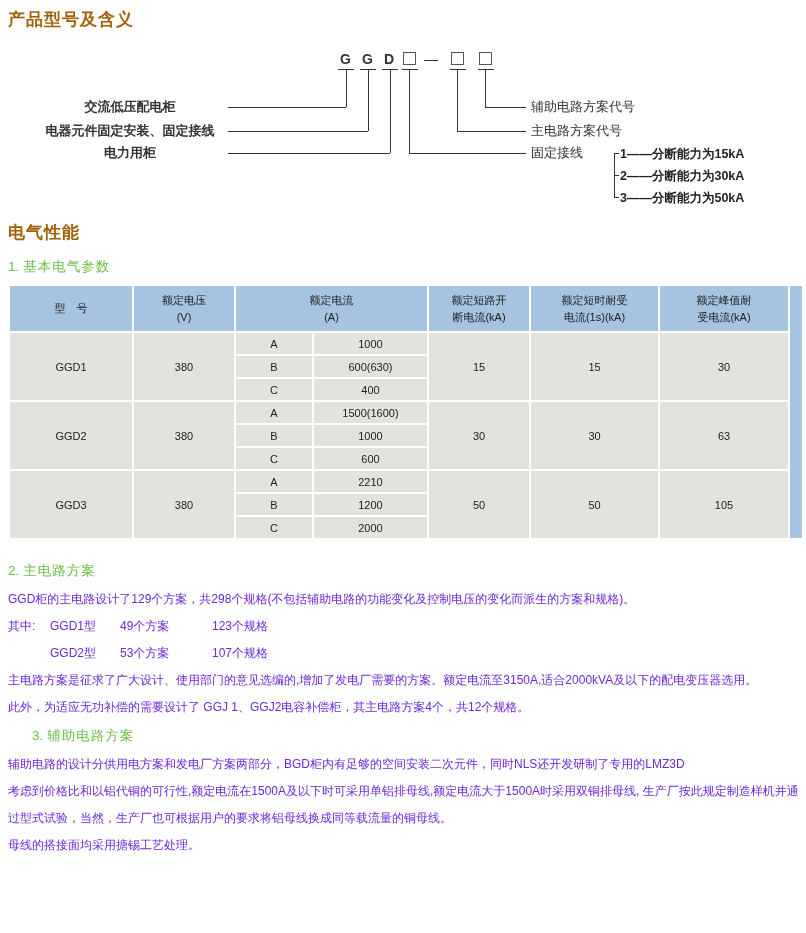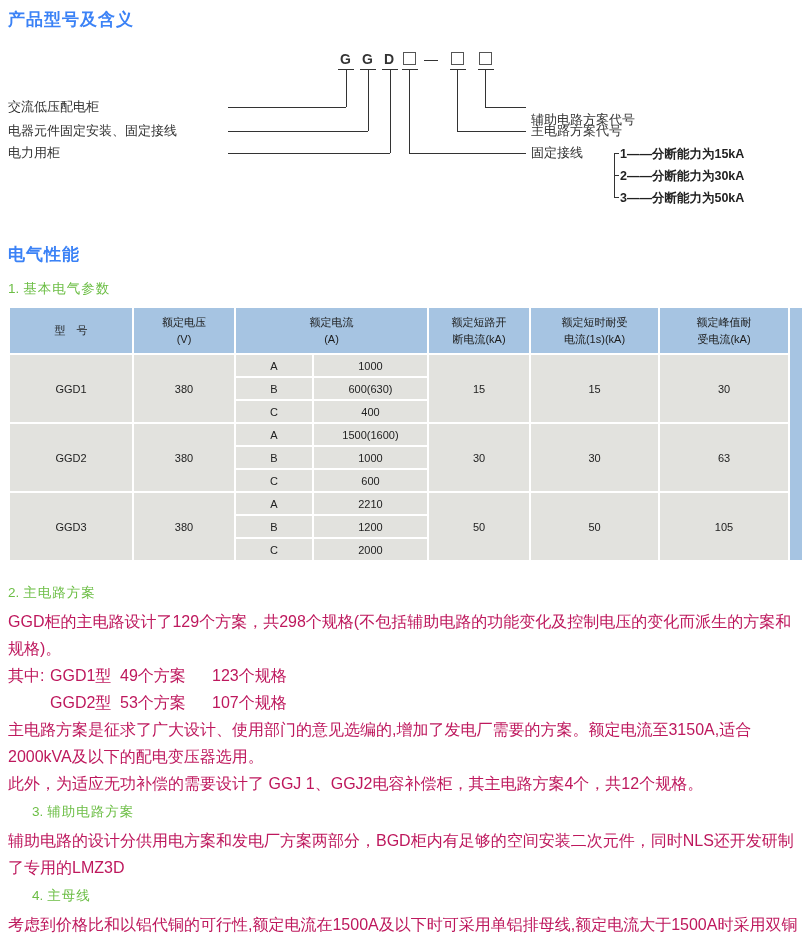"产品型号及含义" h1.green { color: #3b82f6 -> #a16207 }
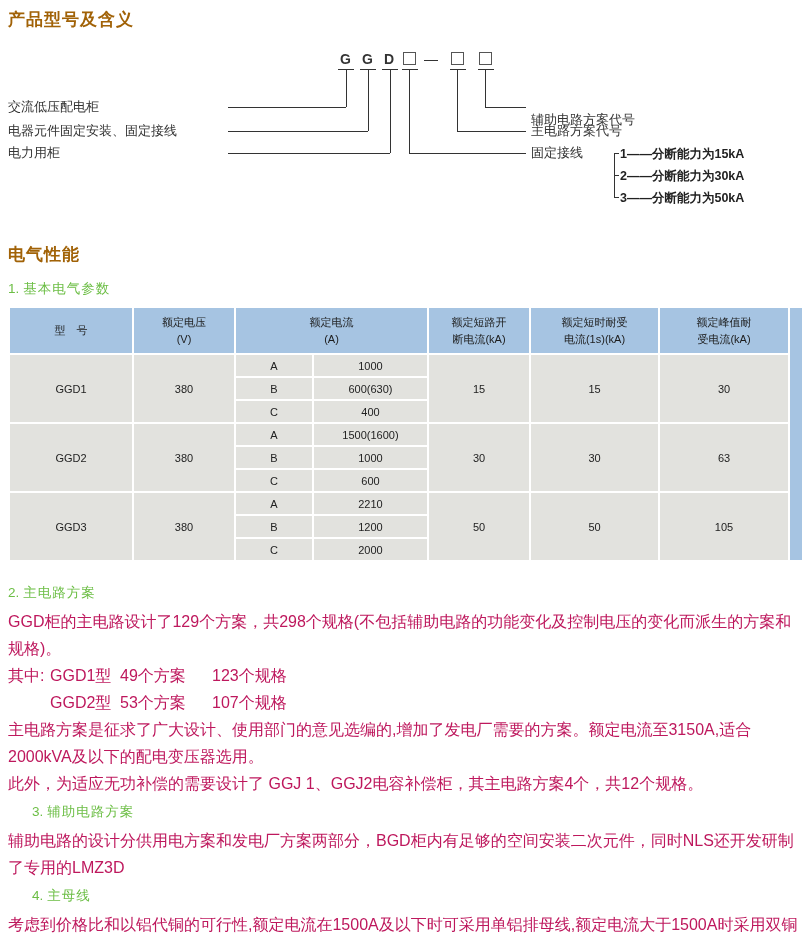"交流低压配电柜" .dlabel.left { font-weight: none -> bold; left: 0 -> 16px; text-align: left -> center }
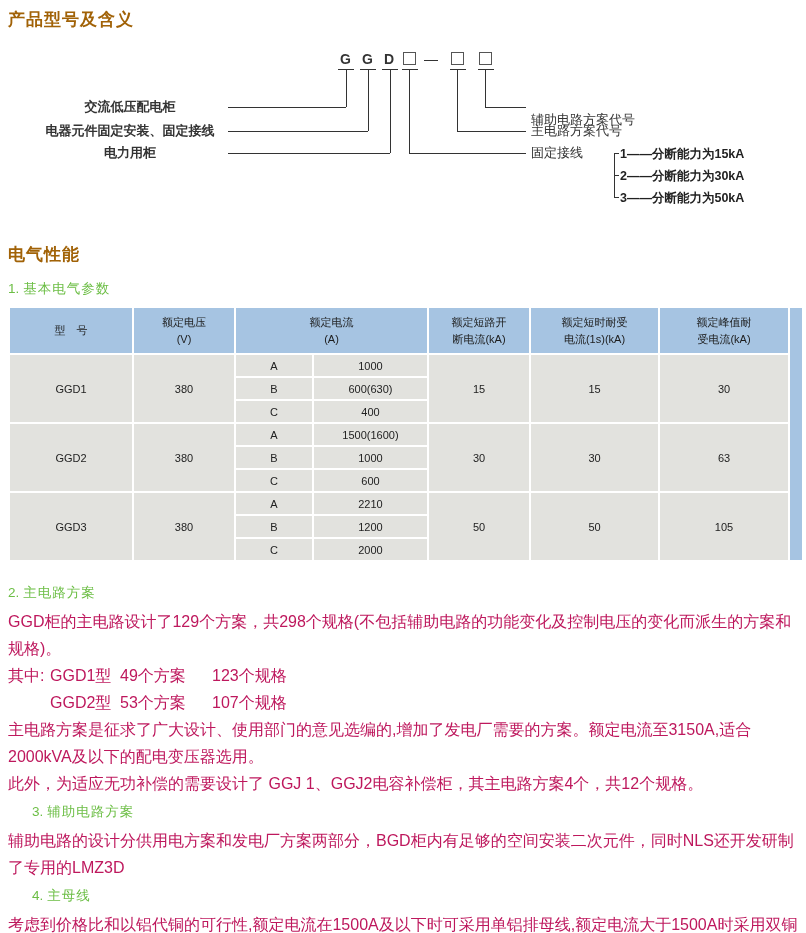"辅助电路方案代号" div.dlabel { top: 68px -> 55px }
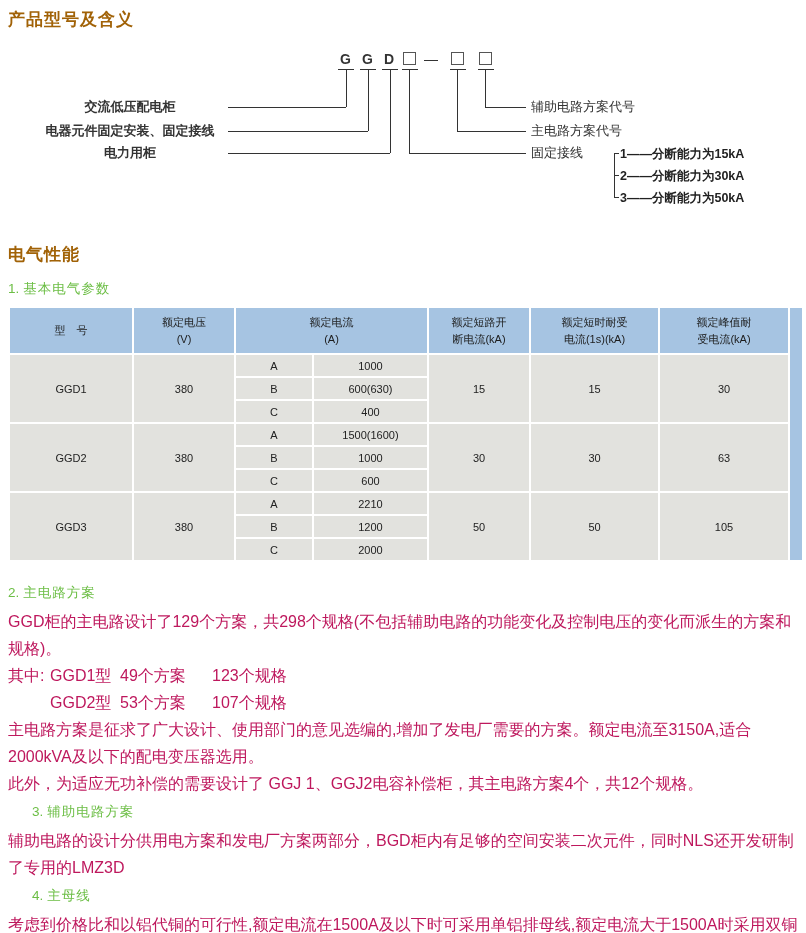"电气性能" h1.green { margin-top: 28px -> 6px }
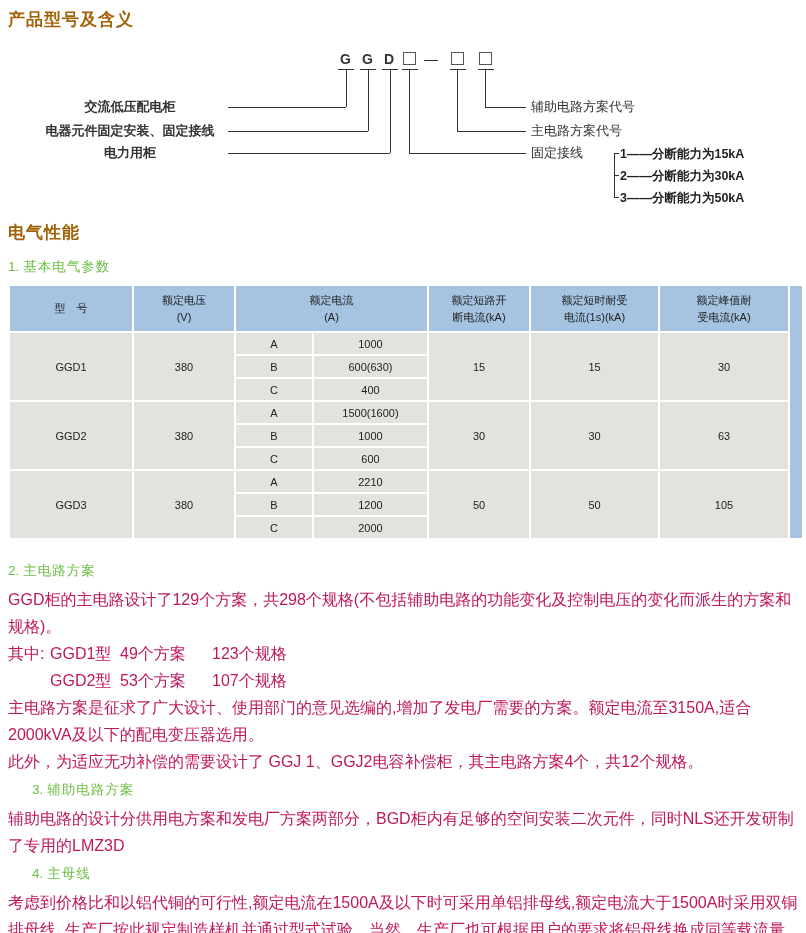"GGD柜的主电路设计了129个方案，共298个规格(不包括辅助电路的功能变化及控" .body-text { color: #be185d -> #6d28d9; font-size: 16px -> 12px }
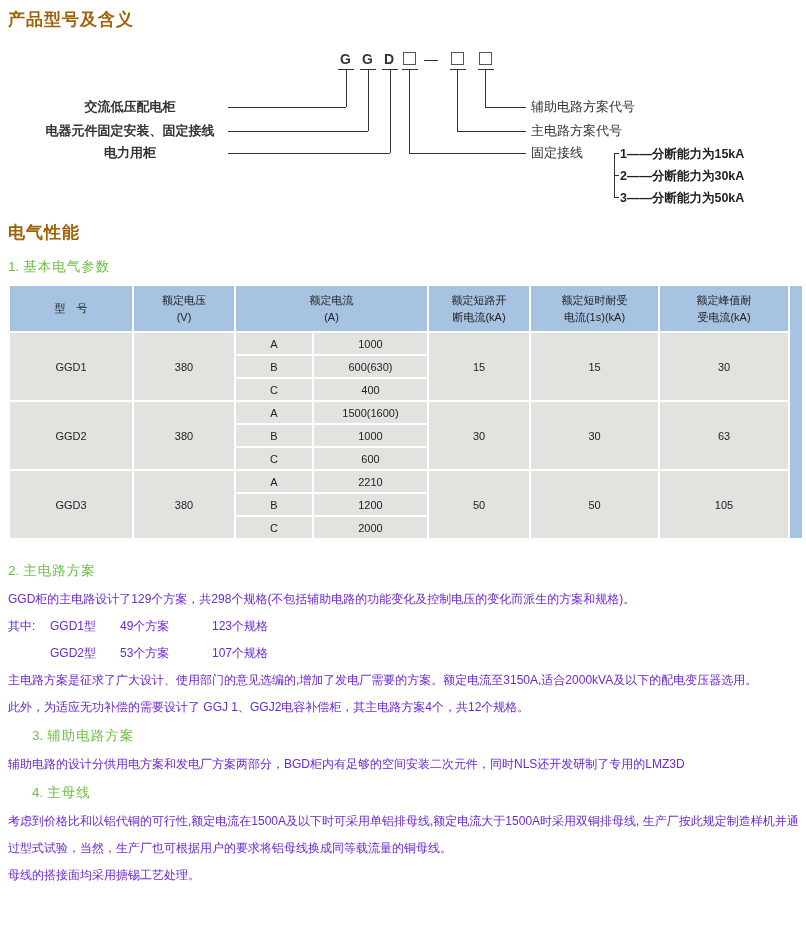"4. 主母线" div.subhead { html: <div> <span>4.</span><span>主母线</span> </div> -> none }
